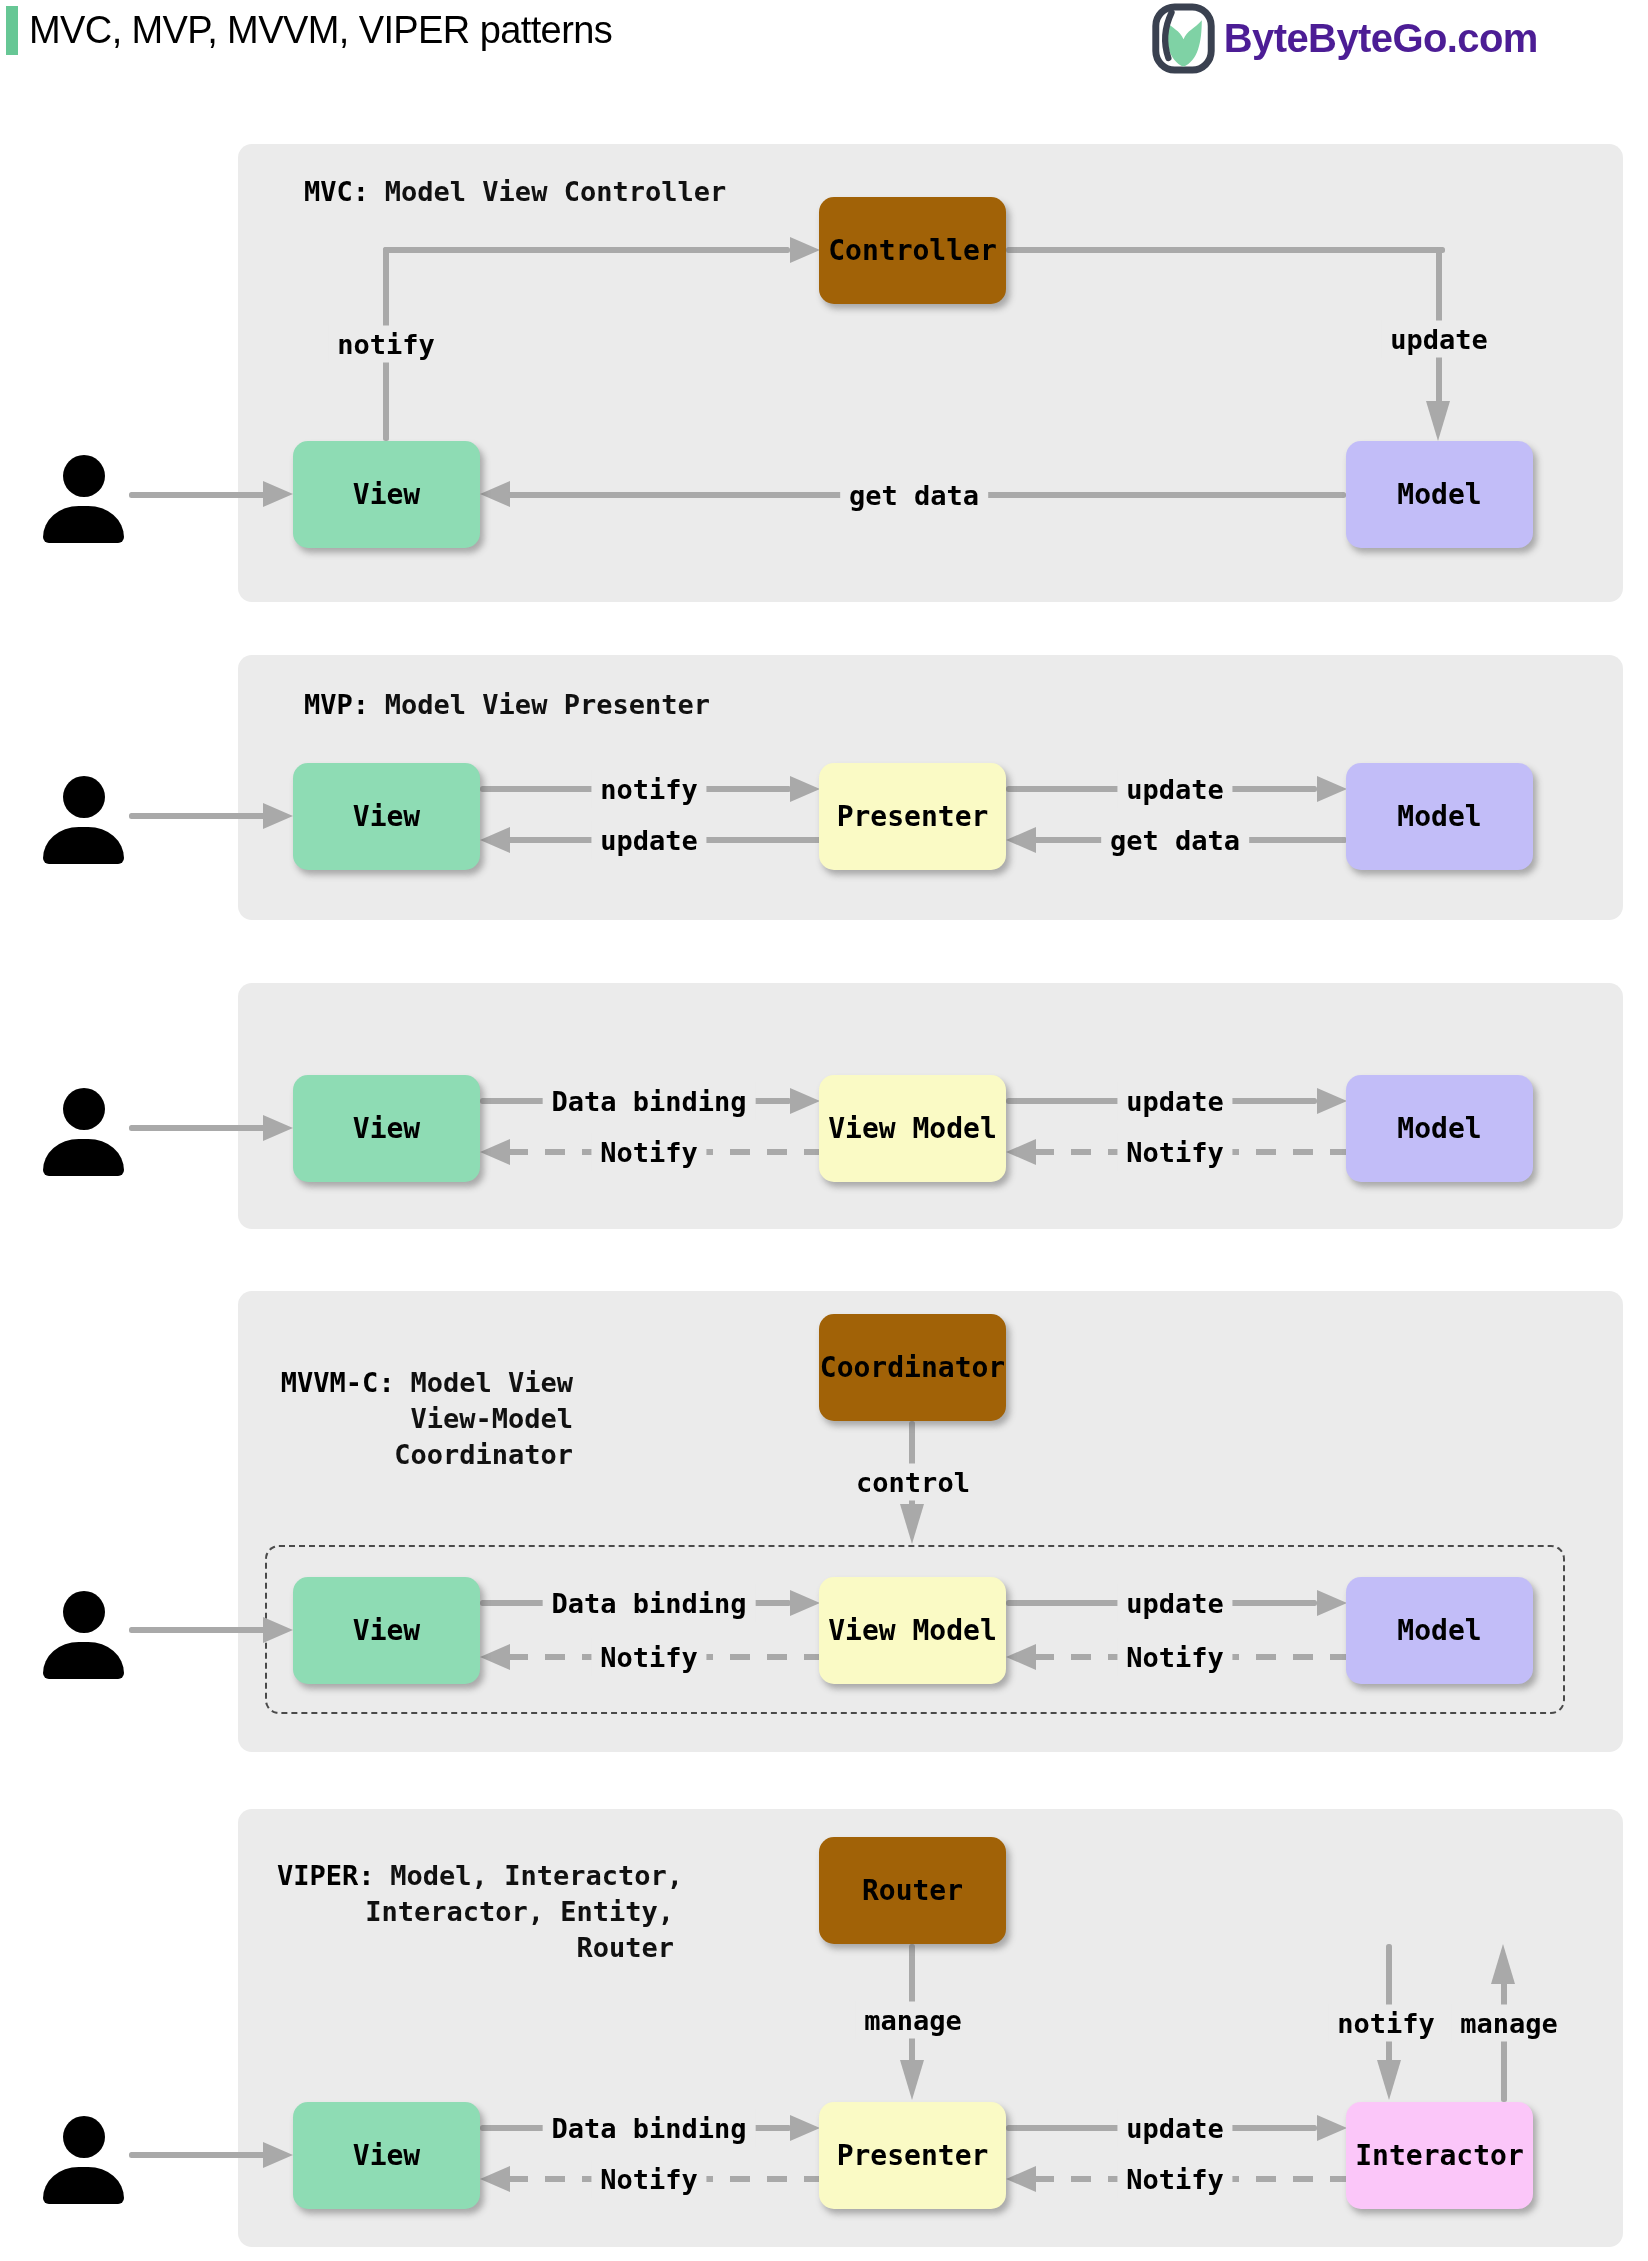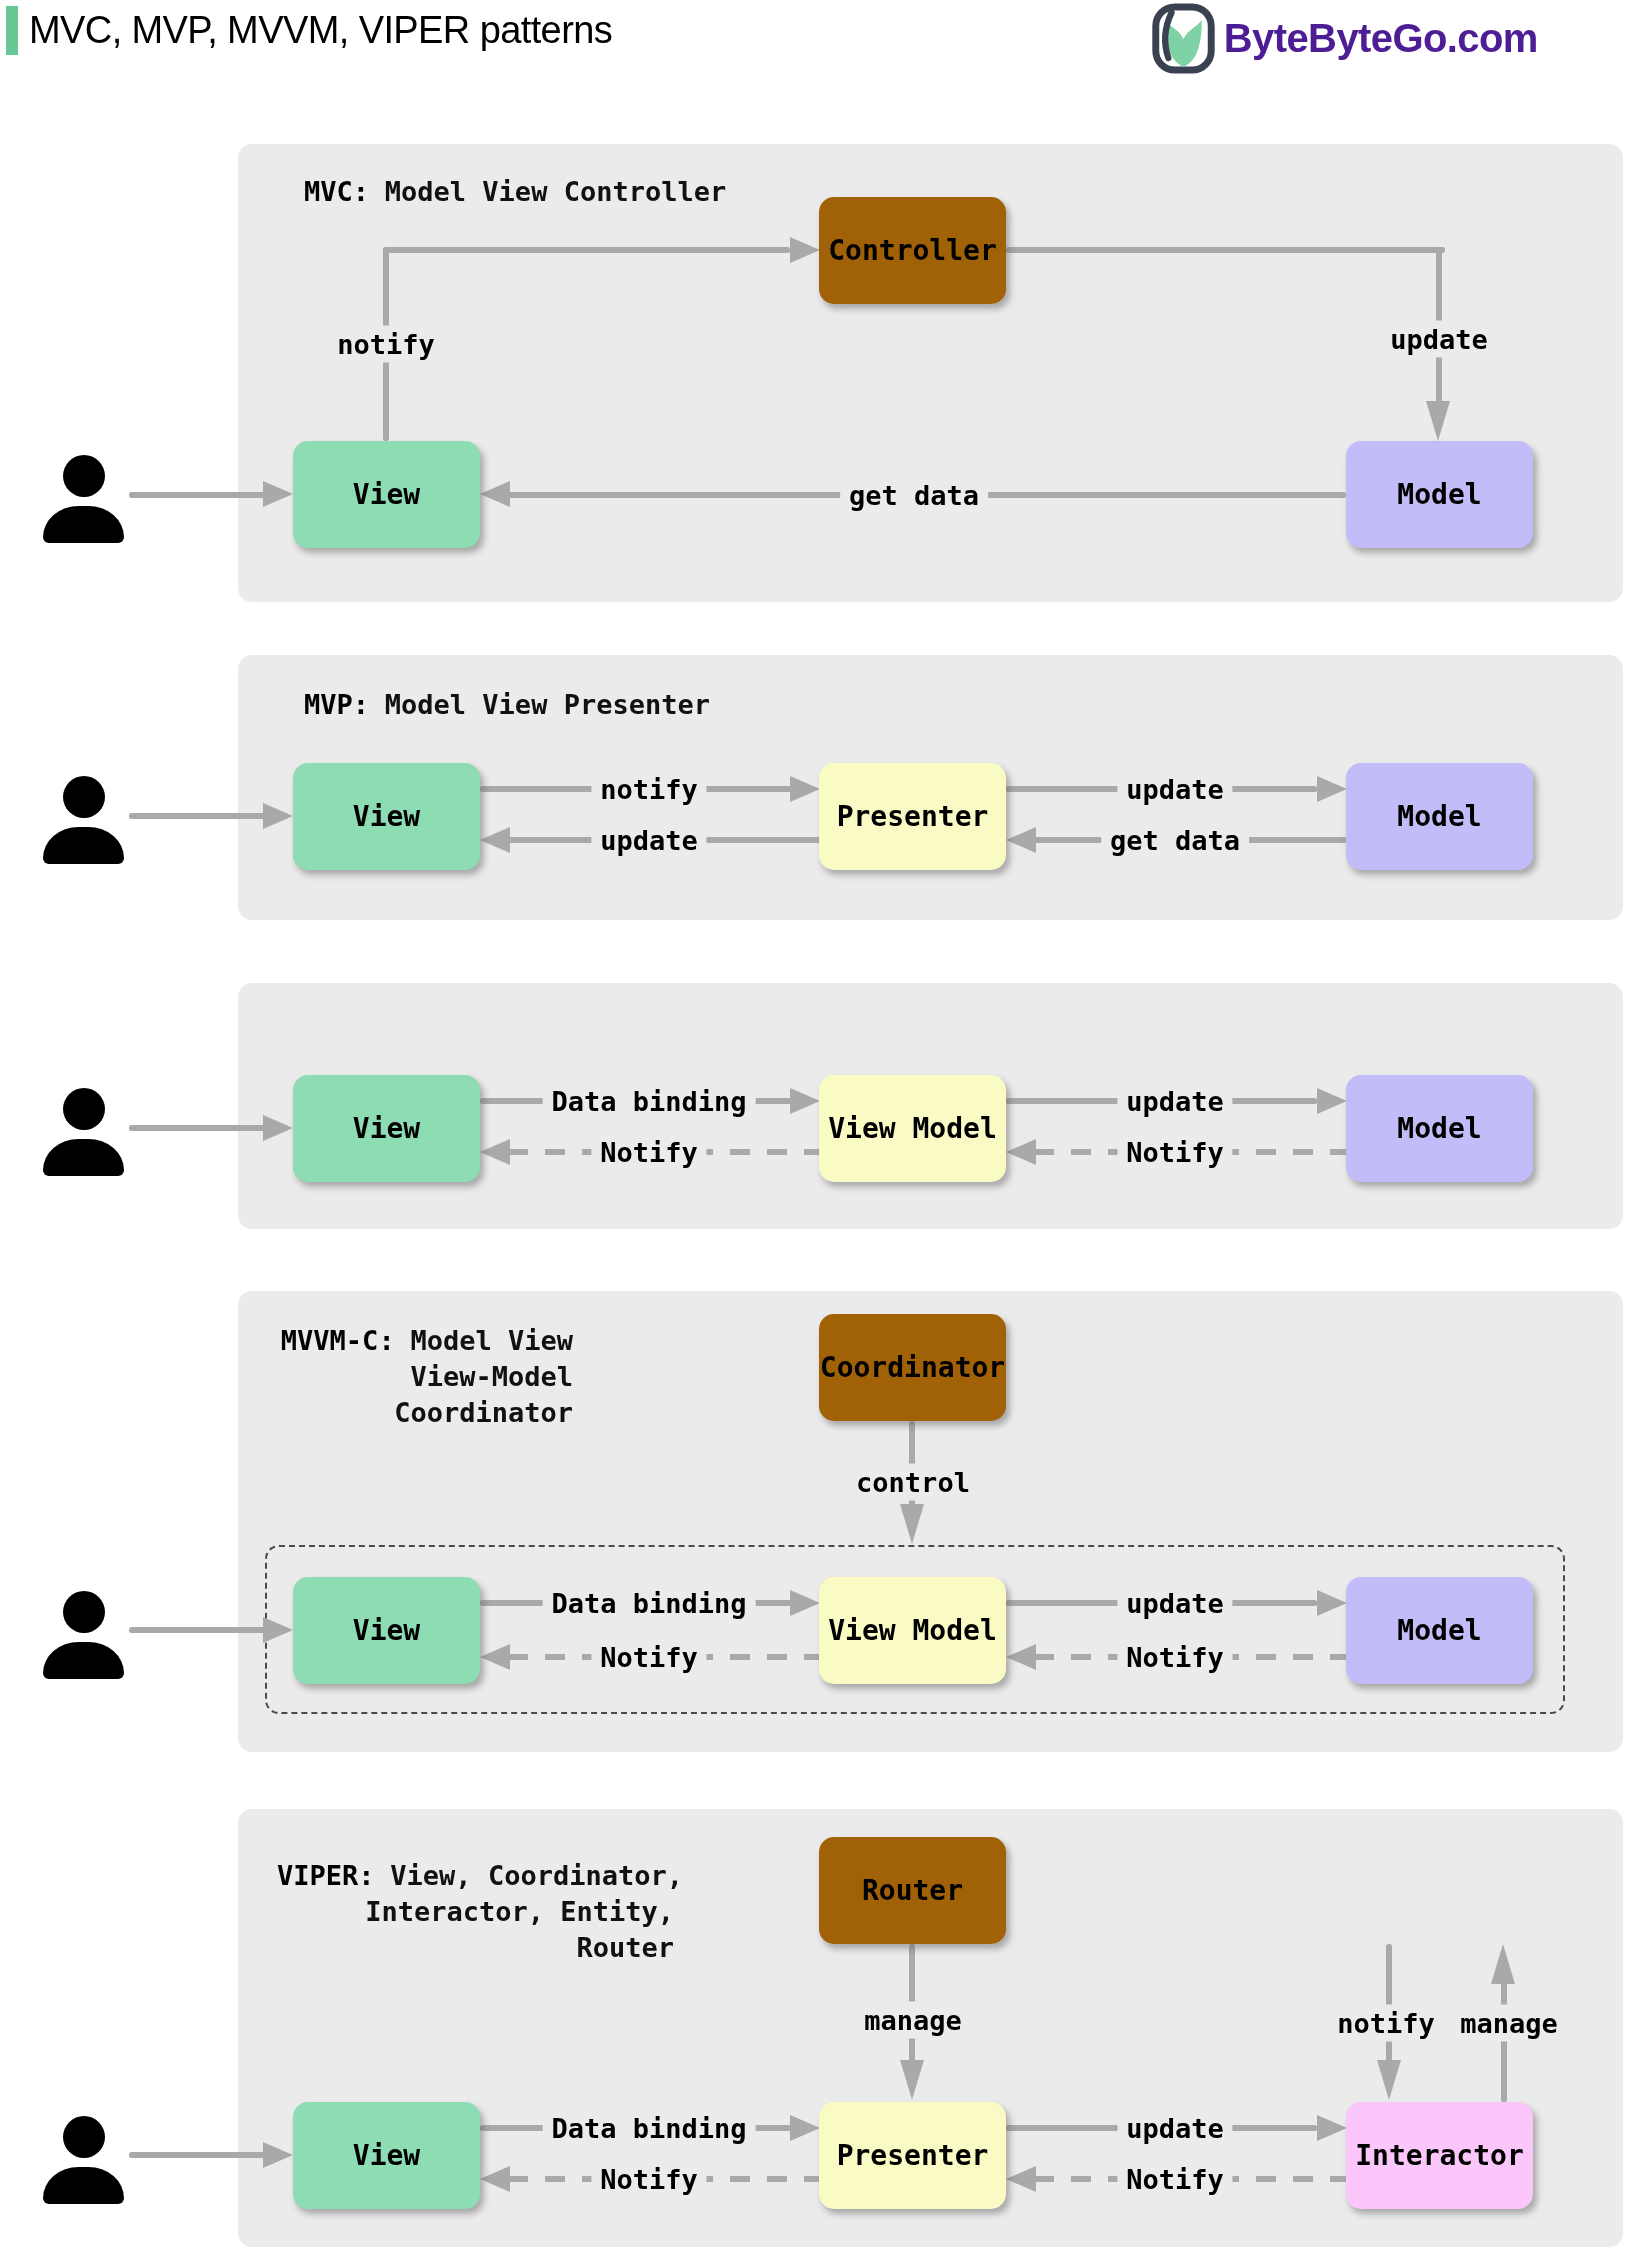"MVVM-C: Model View" div.cap { top: 1323px -> 1365px }
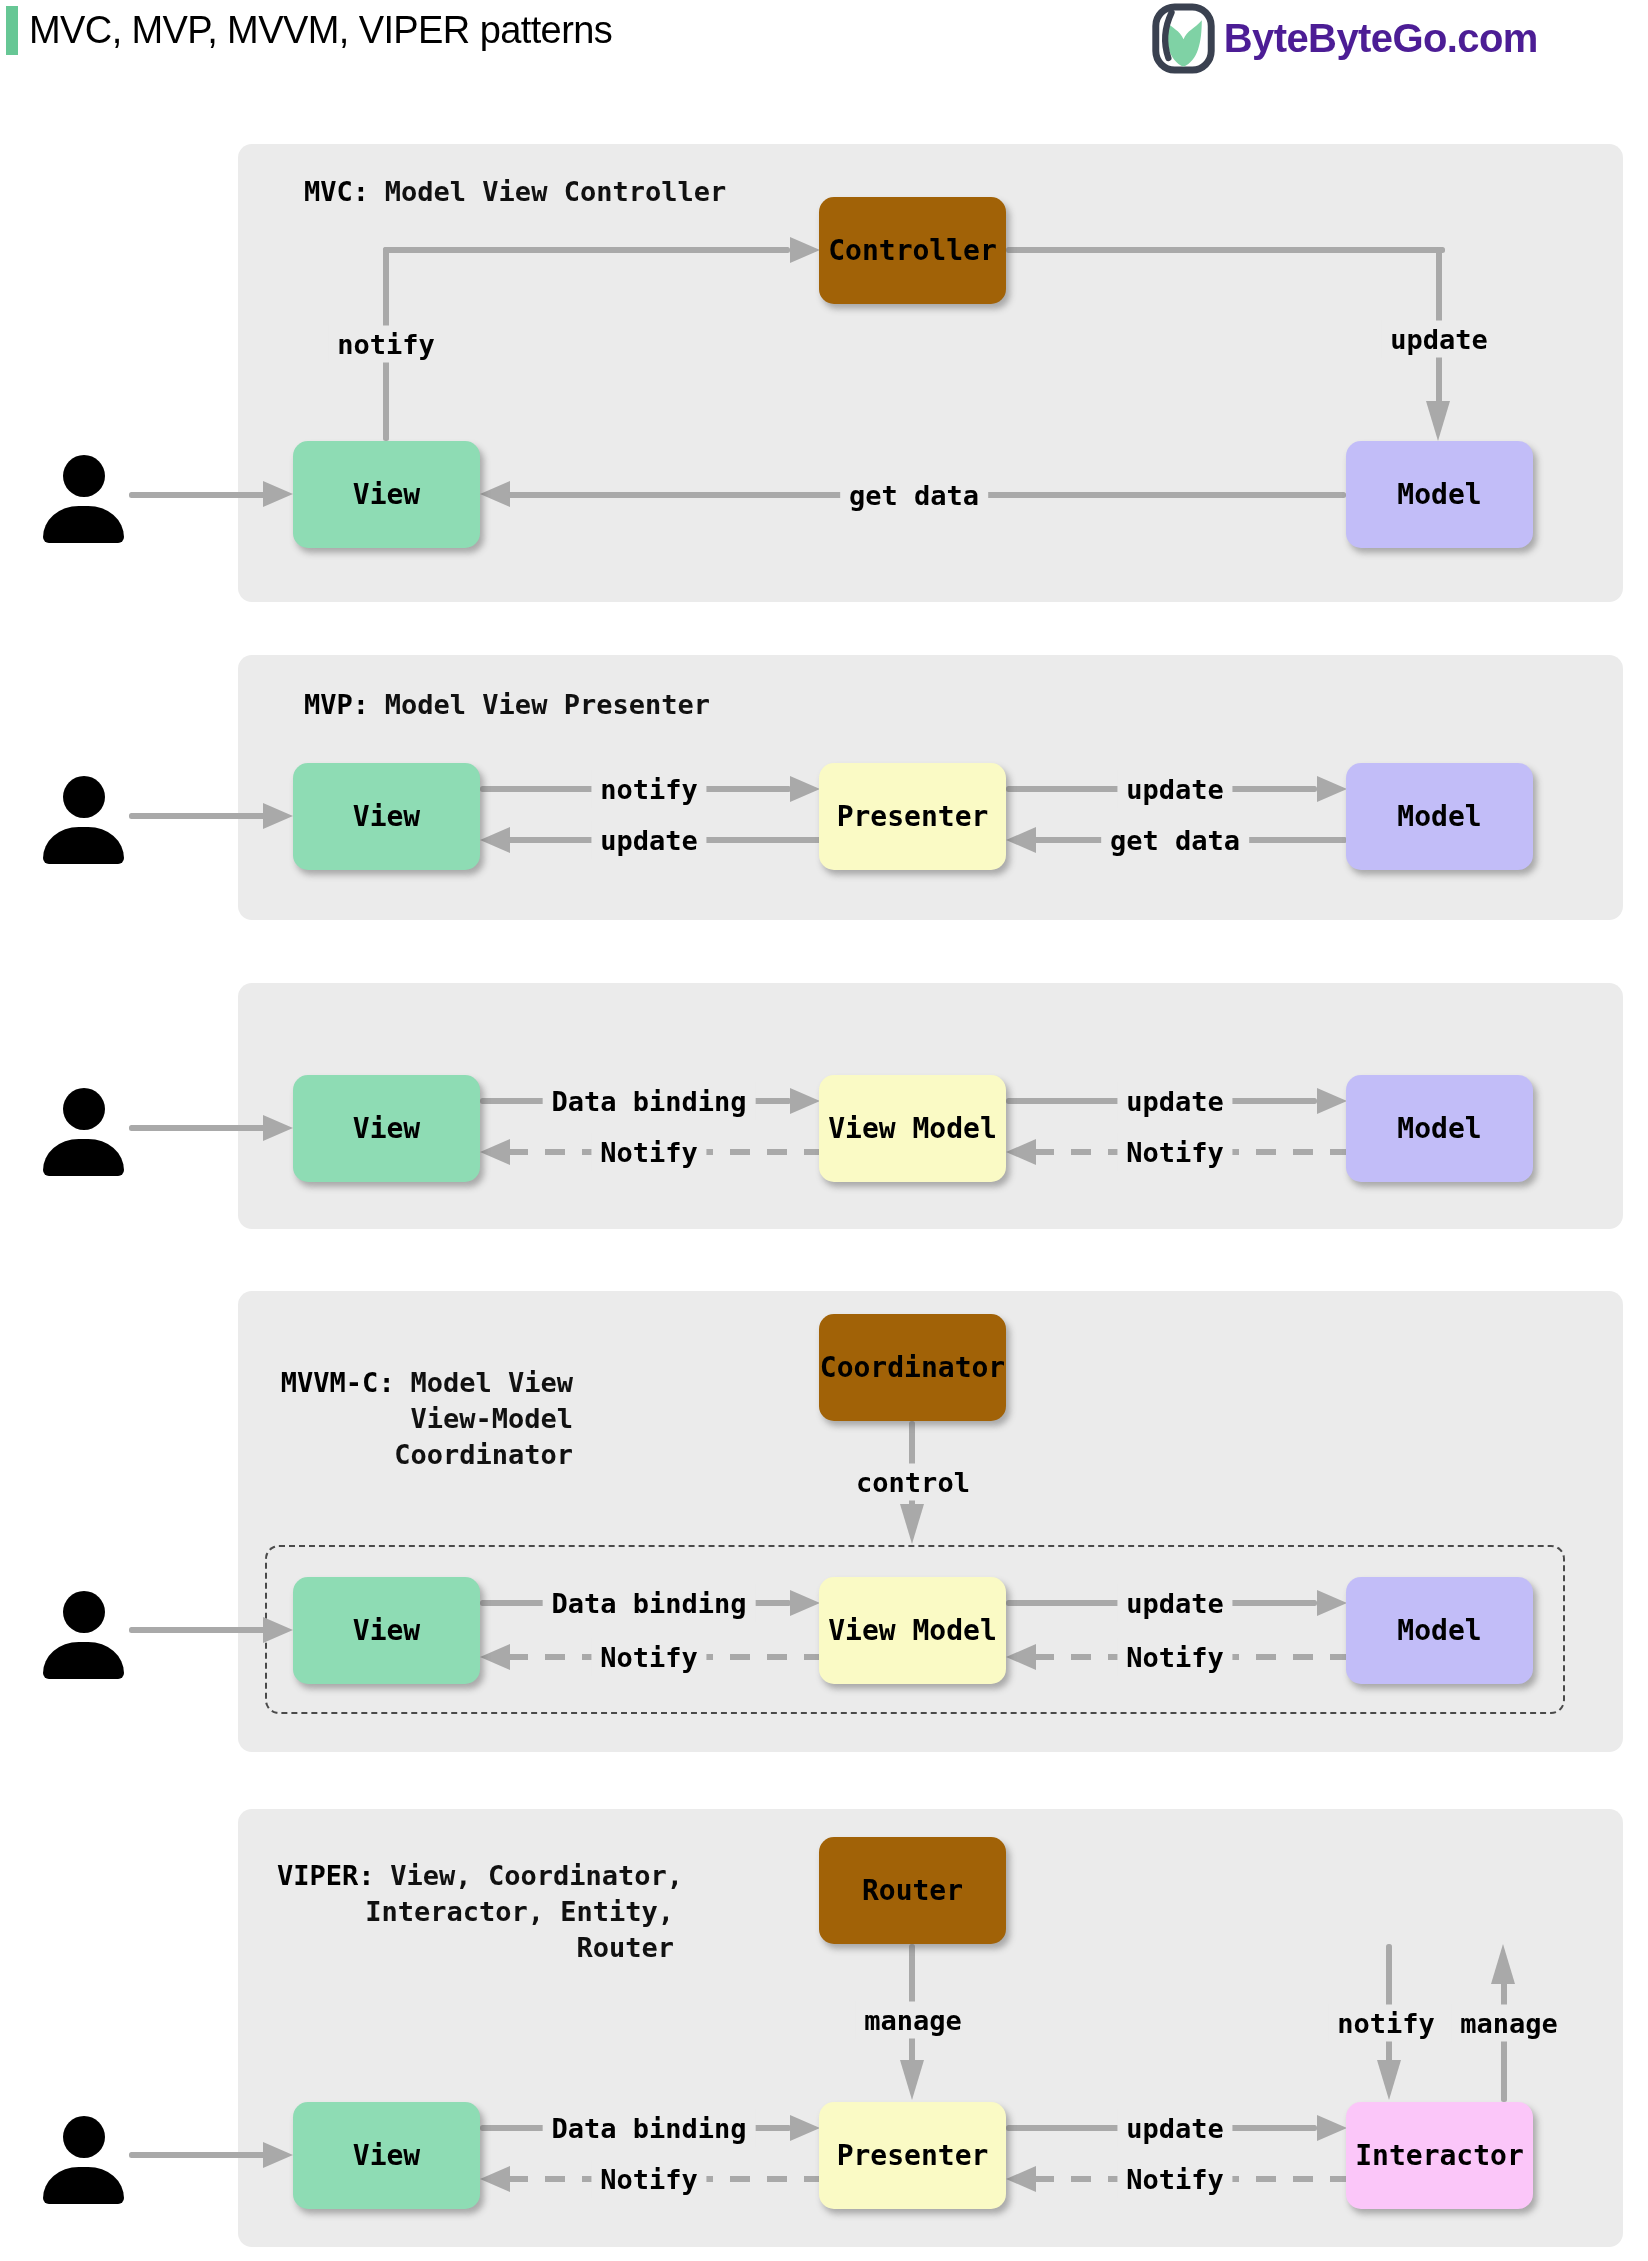"View, Coordinator," span.desc { text: View, Coordinator -> Model, Interactor }
